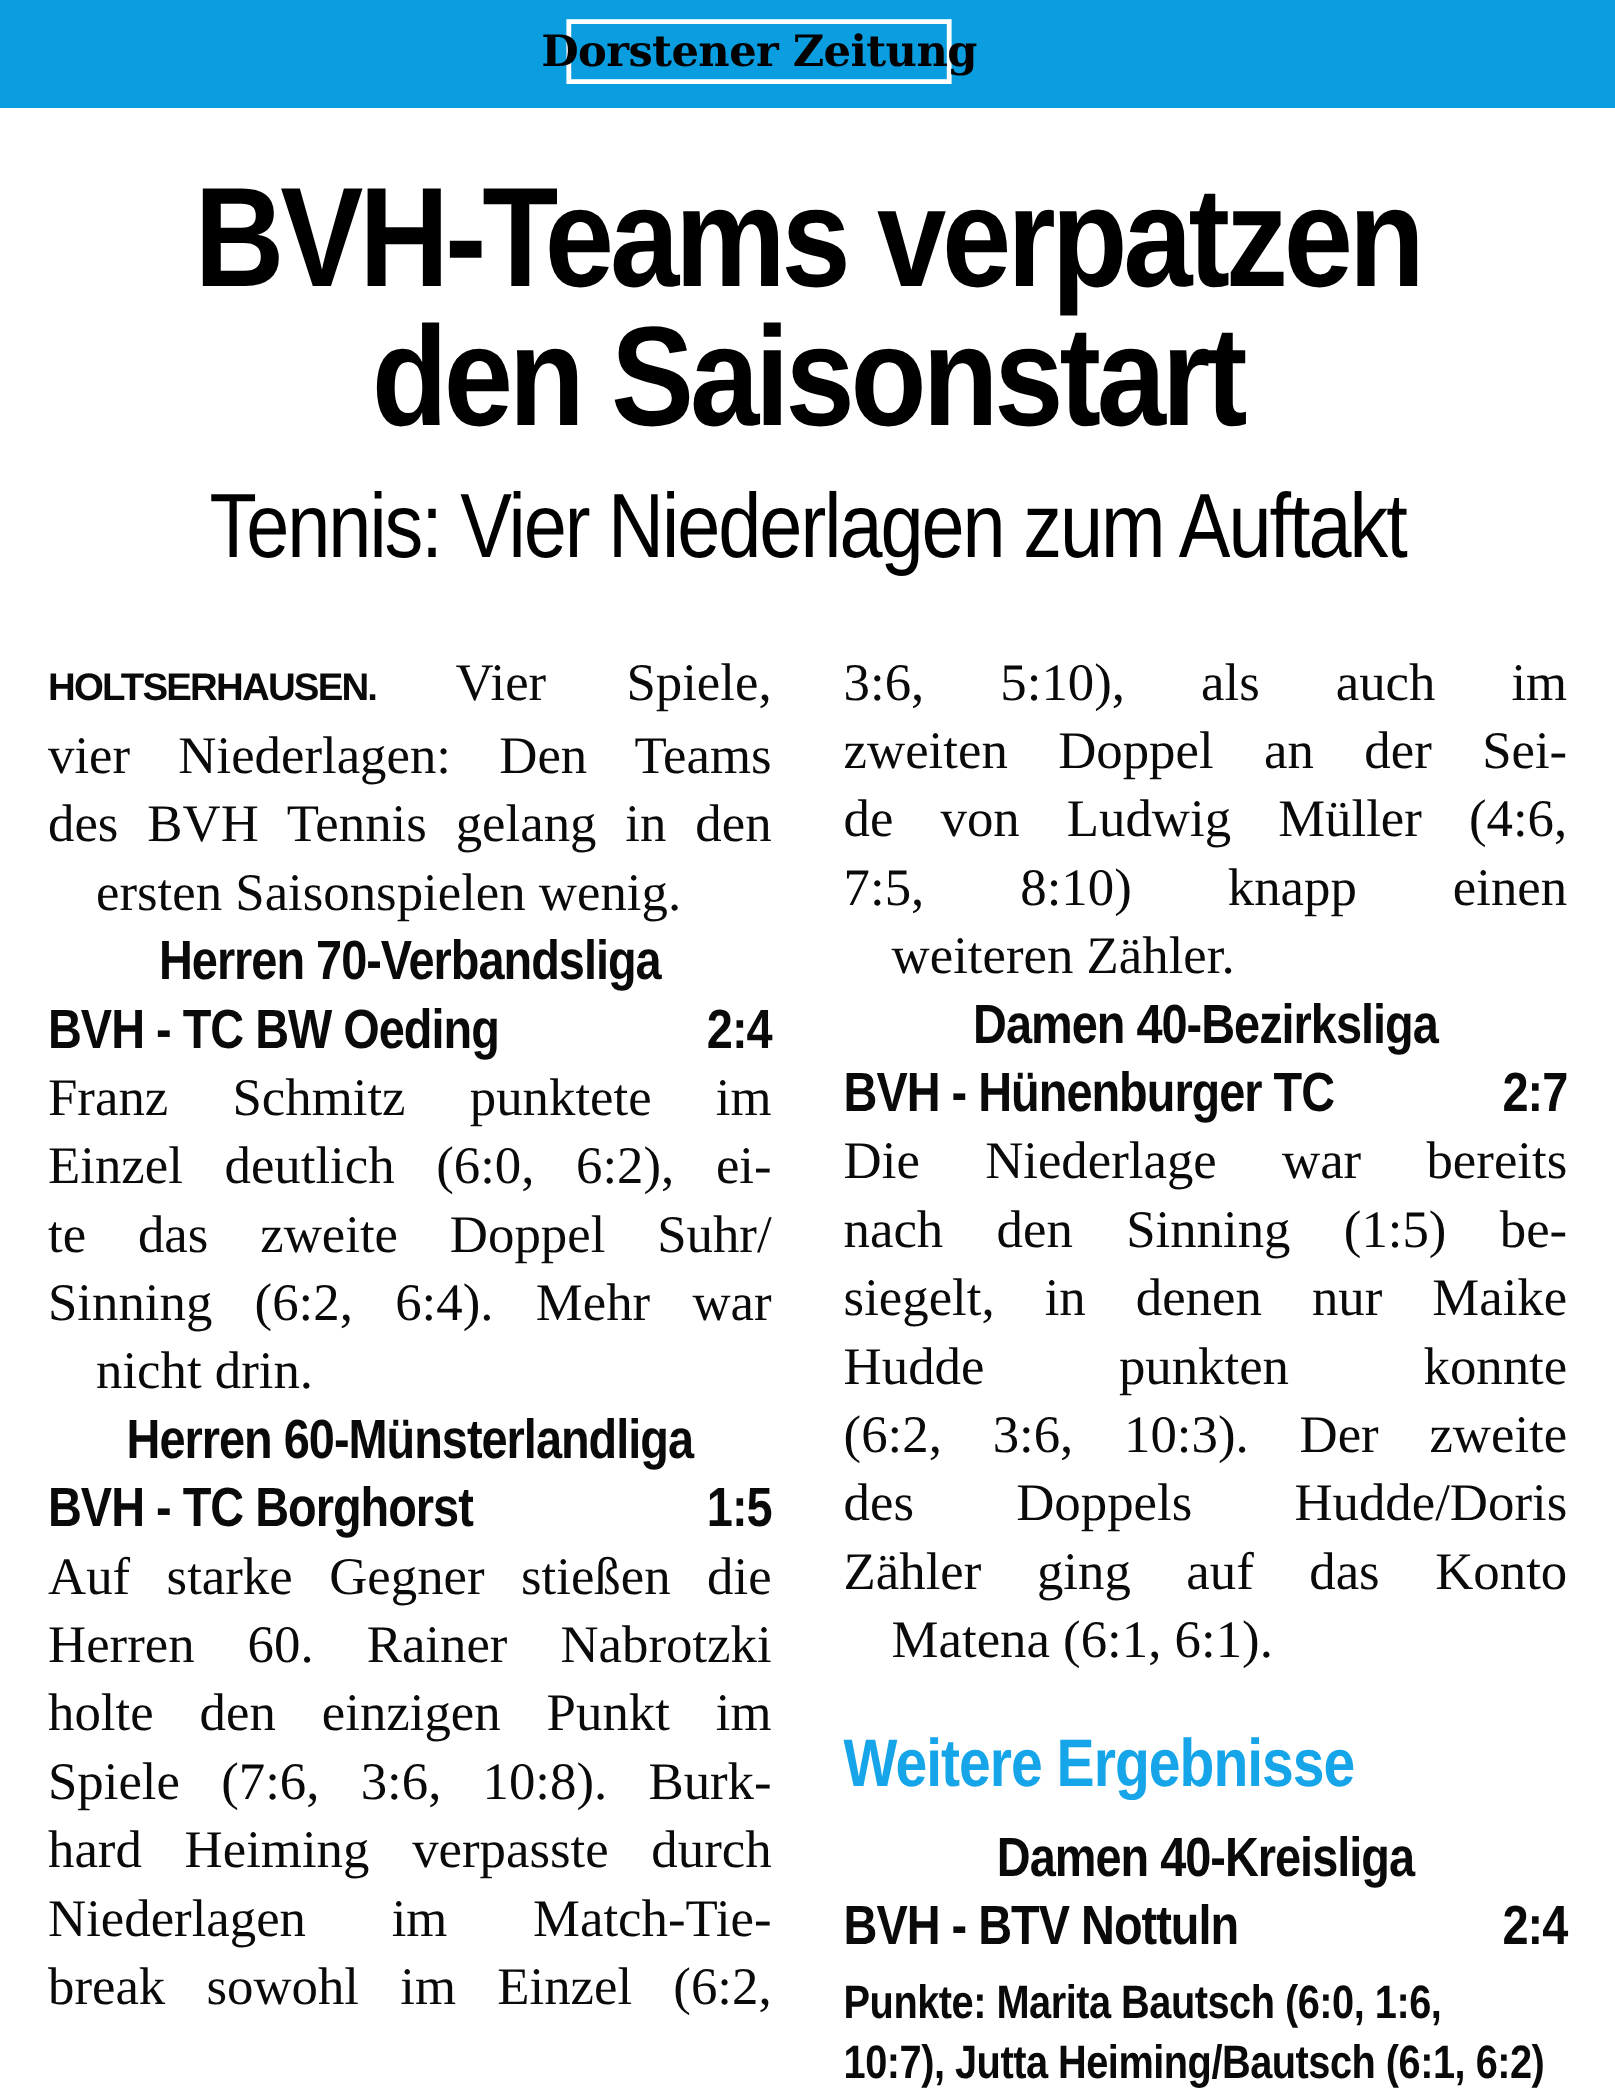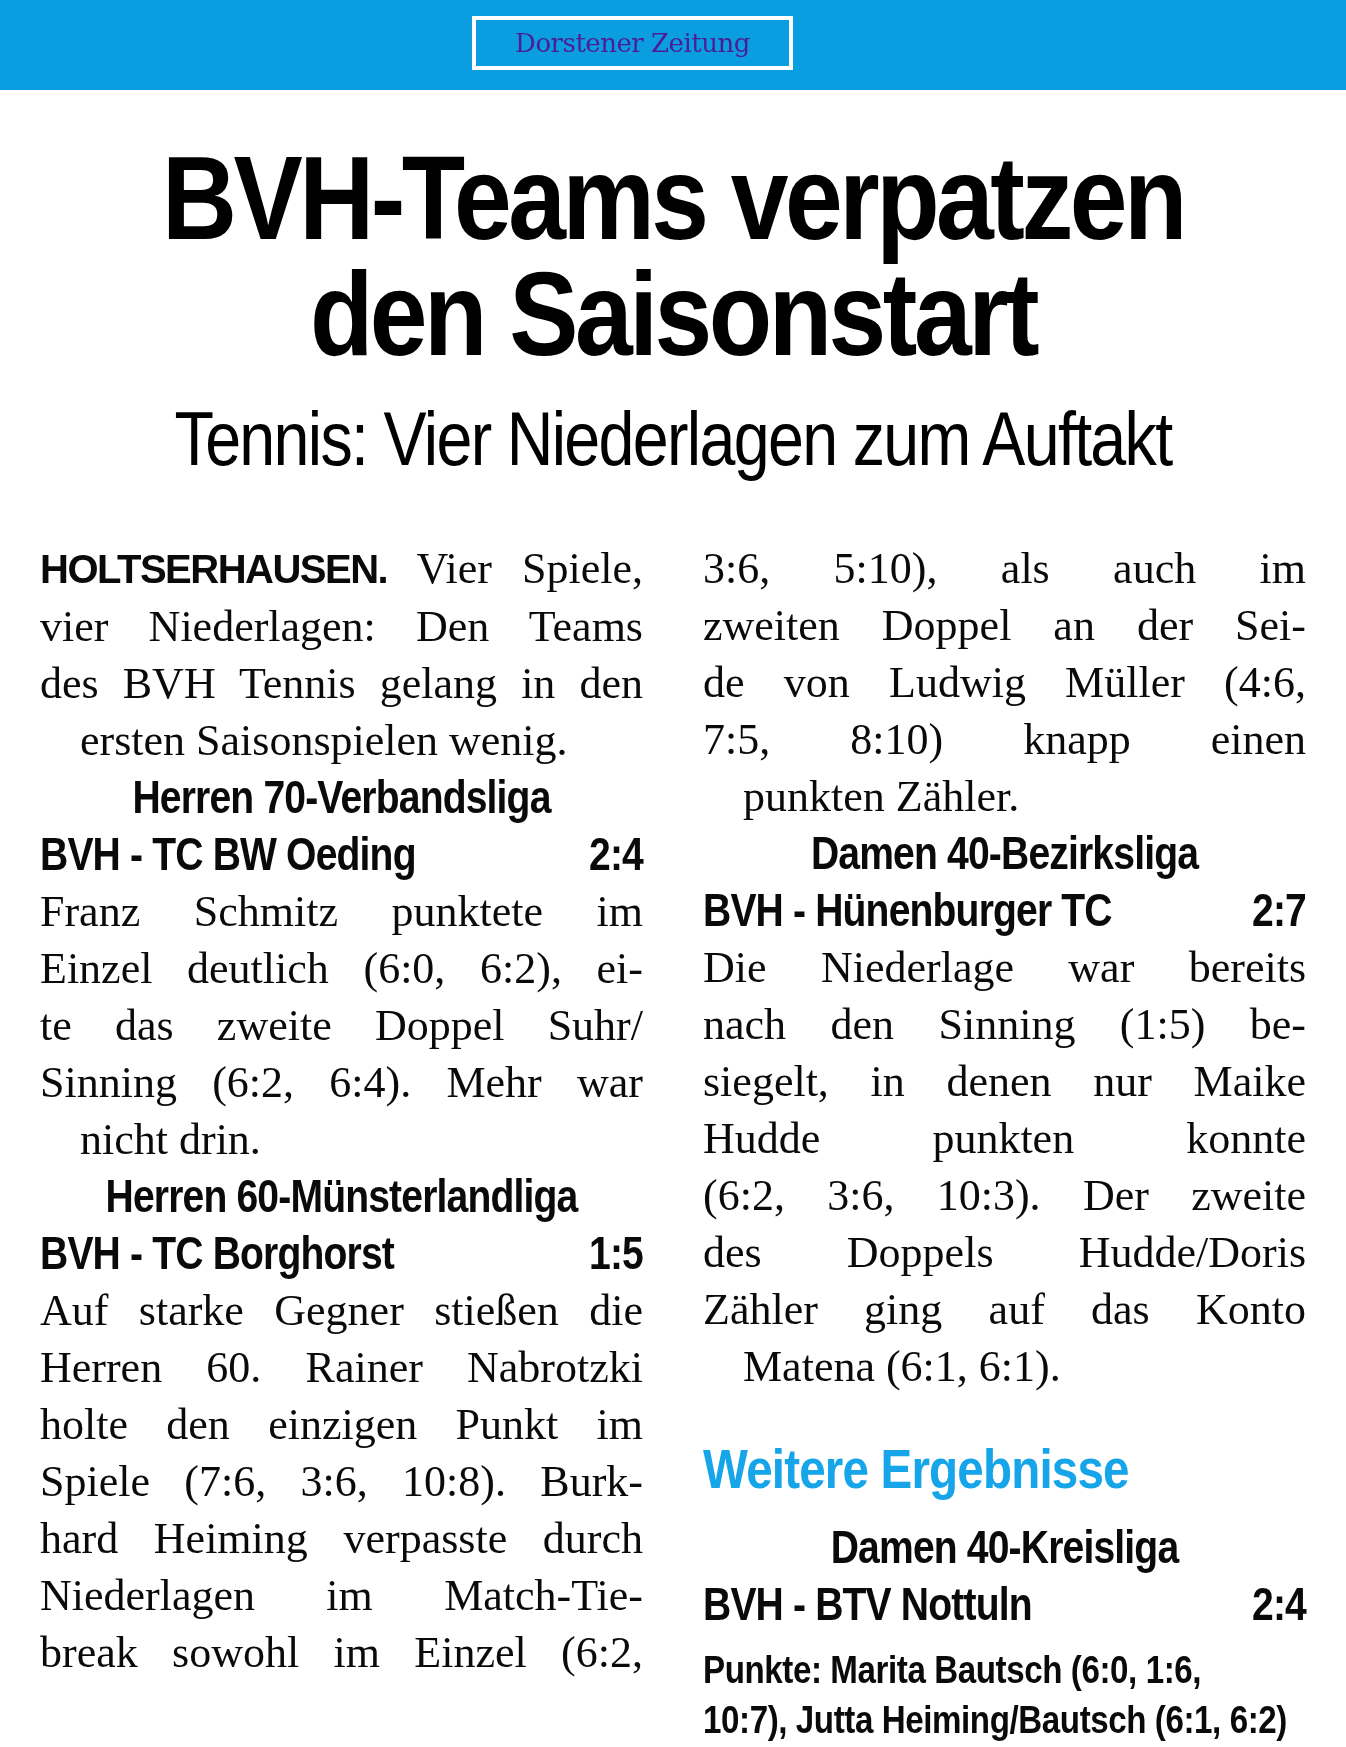"Dorstener Zeitung" .logo-text { color: #4c1d95 -> #000000; font-size: 26px -> 36px; font-weight: normal -> bold }
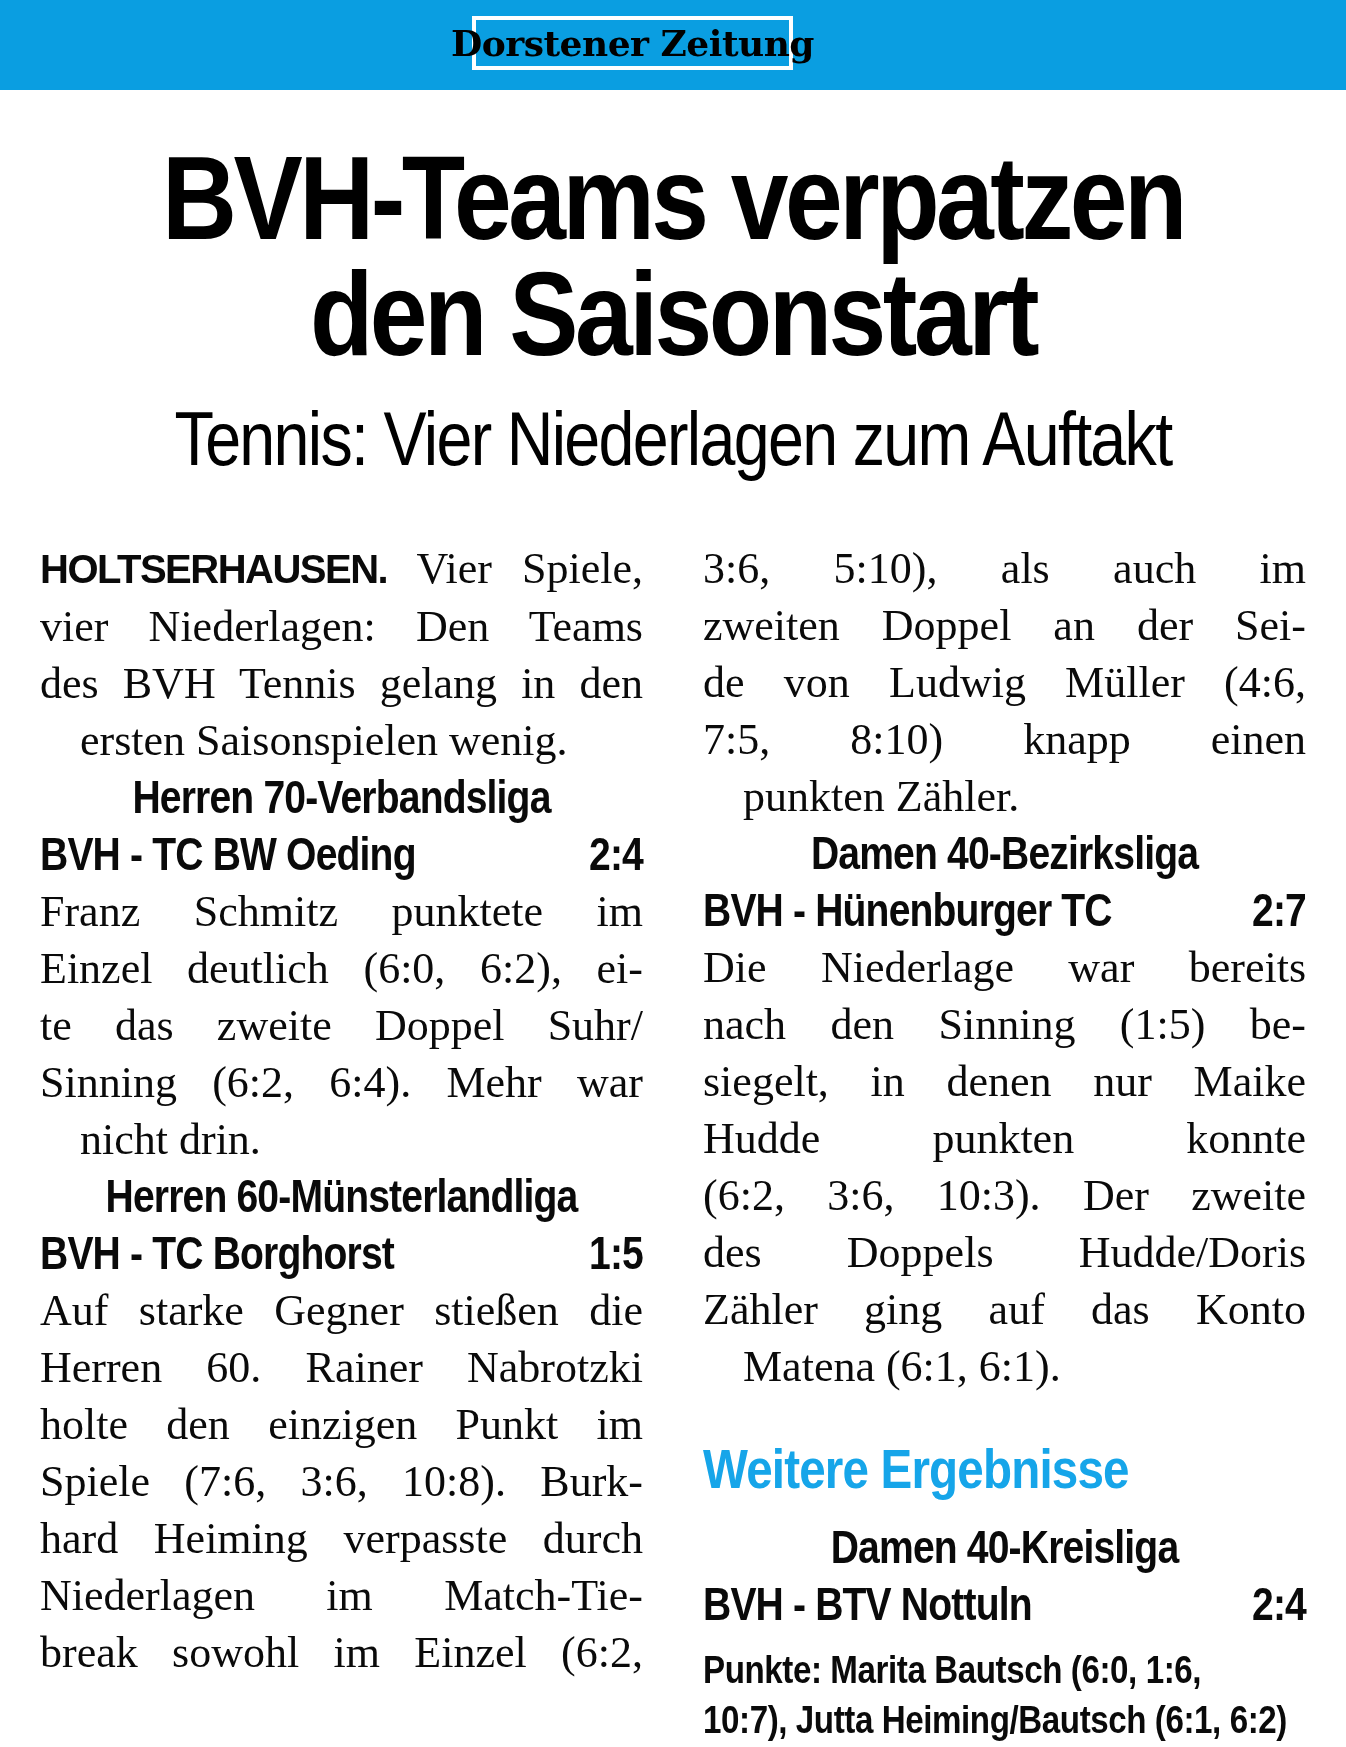"HOLTSERHAUSEN." .lead { font-size: 40px -> 32px }
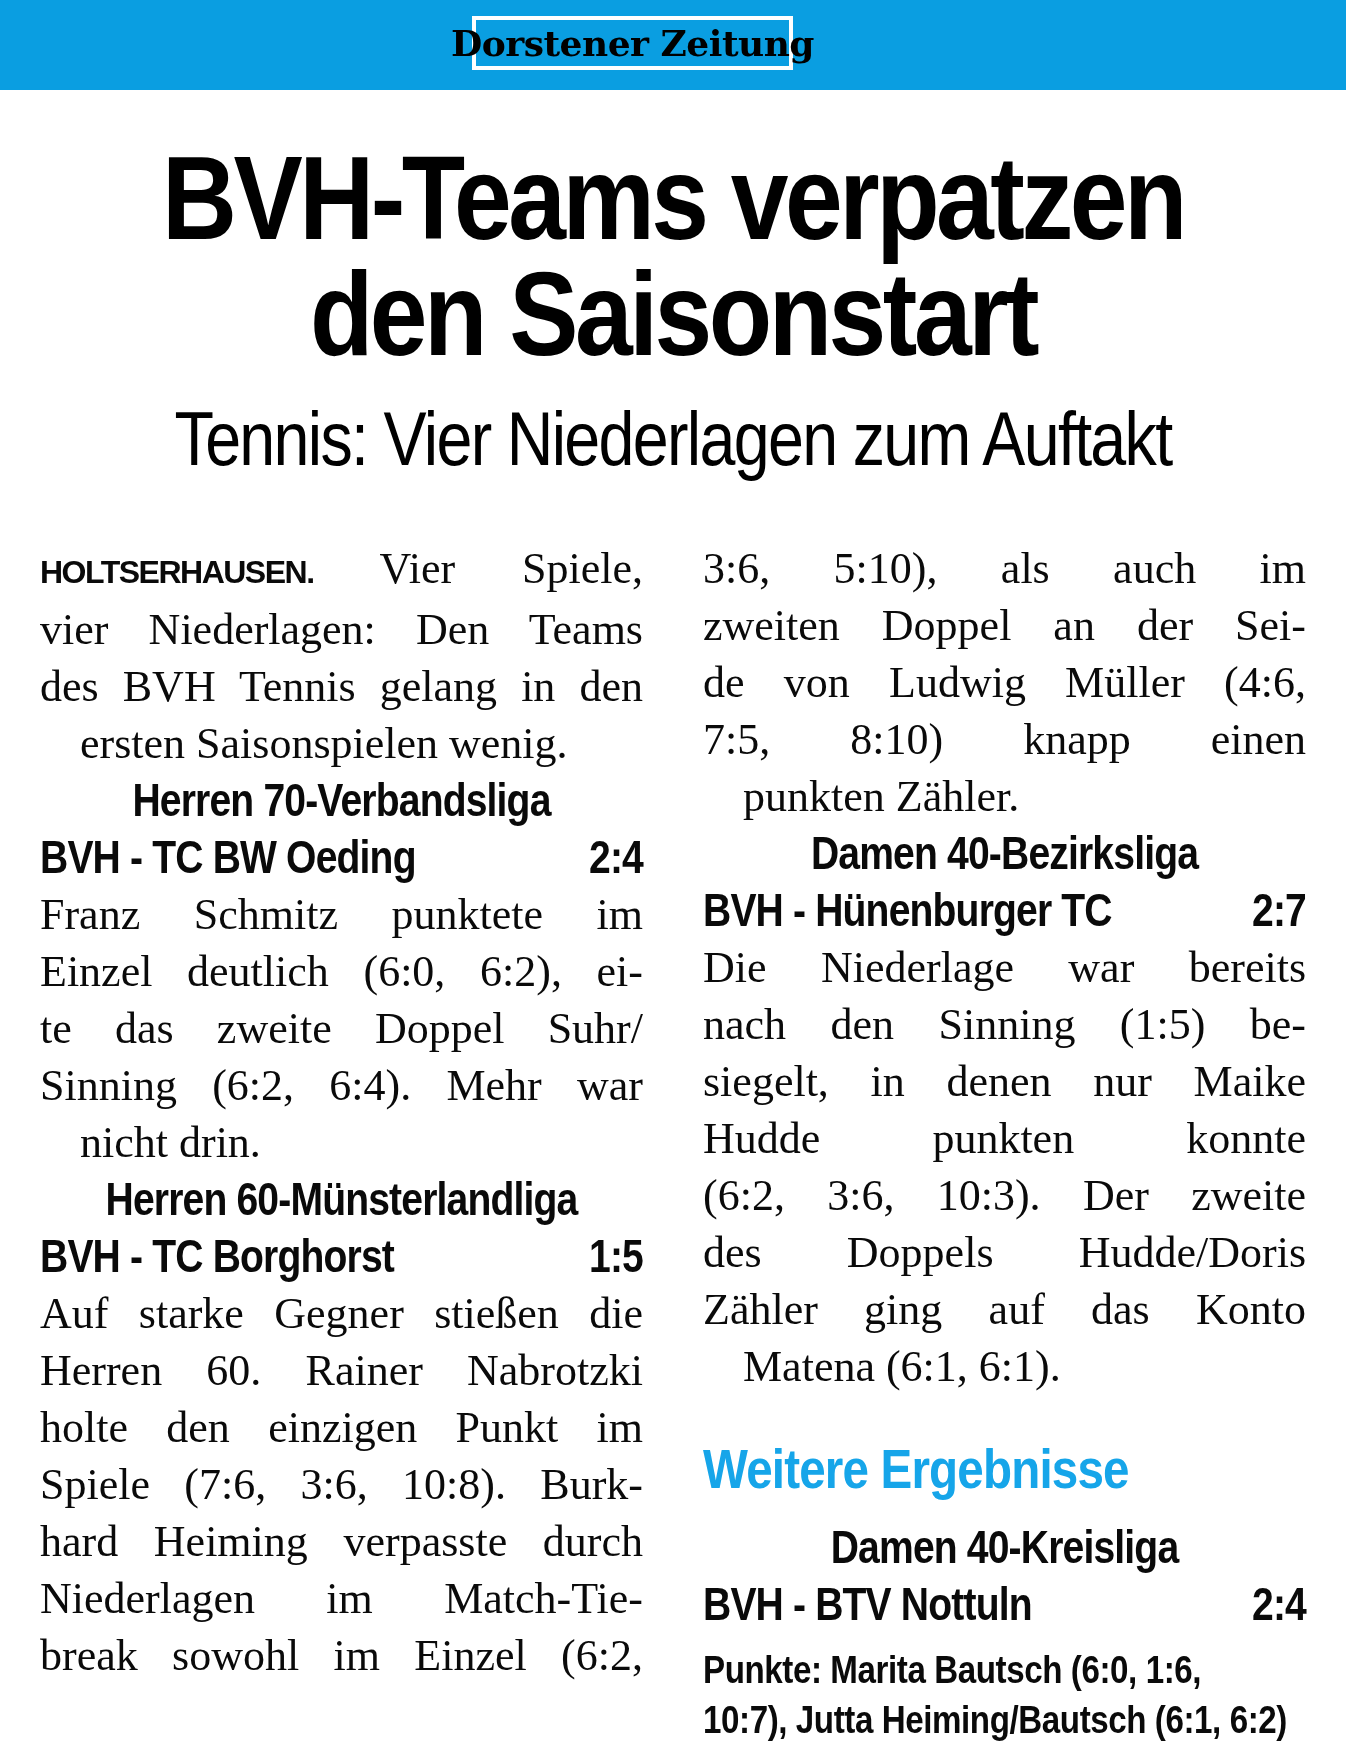"punkten Zähler." div.pline { text: punkten -> weiteren }
